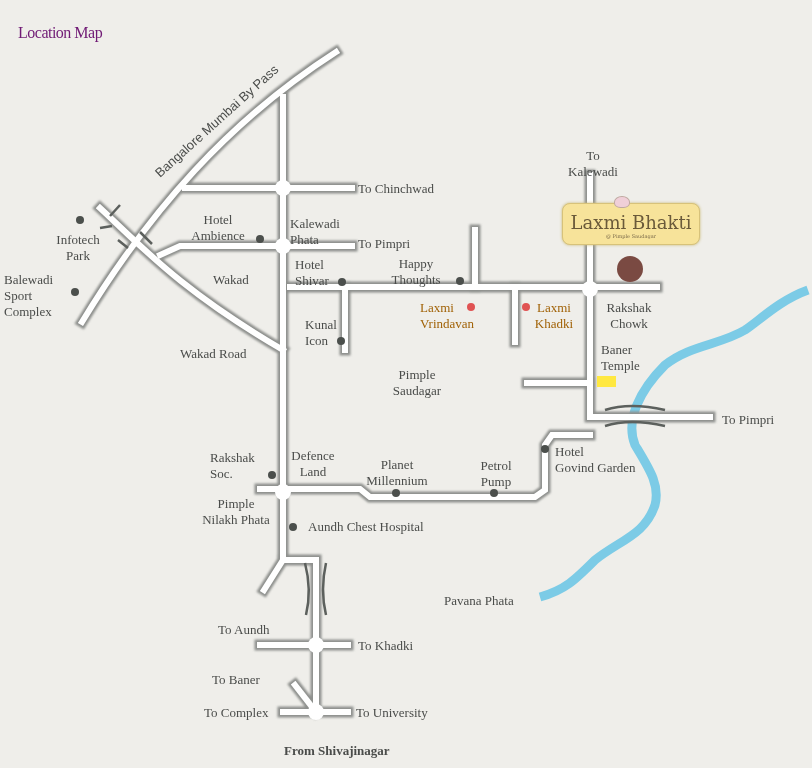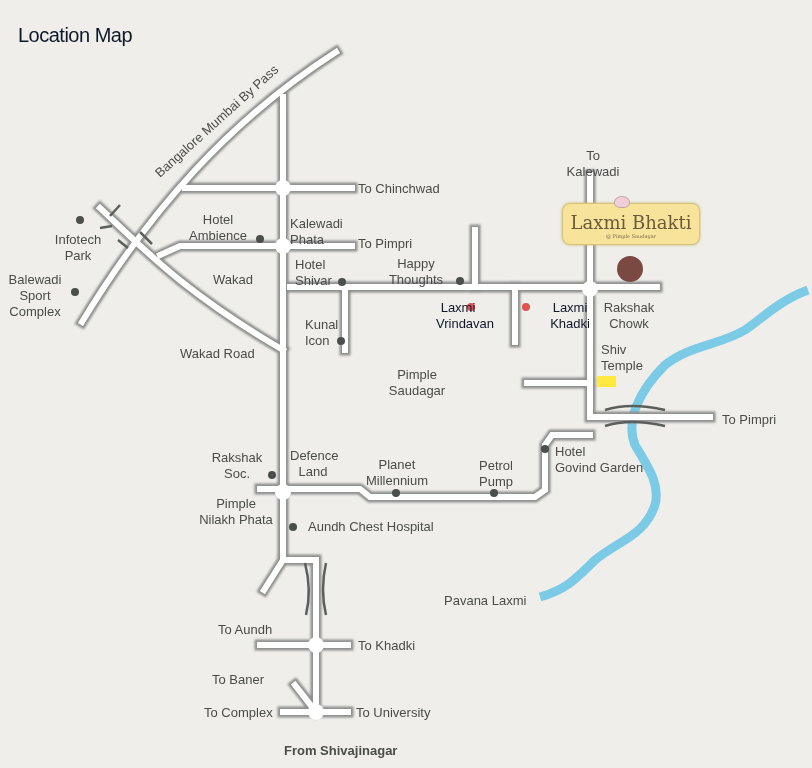"Location Map" .title { color: #0f172a -> #701a75; font-family: Liberation Sans, sans-serif -> Liberation Serif, serif; font-size: 20px -> 16px }
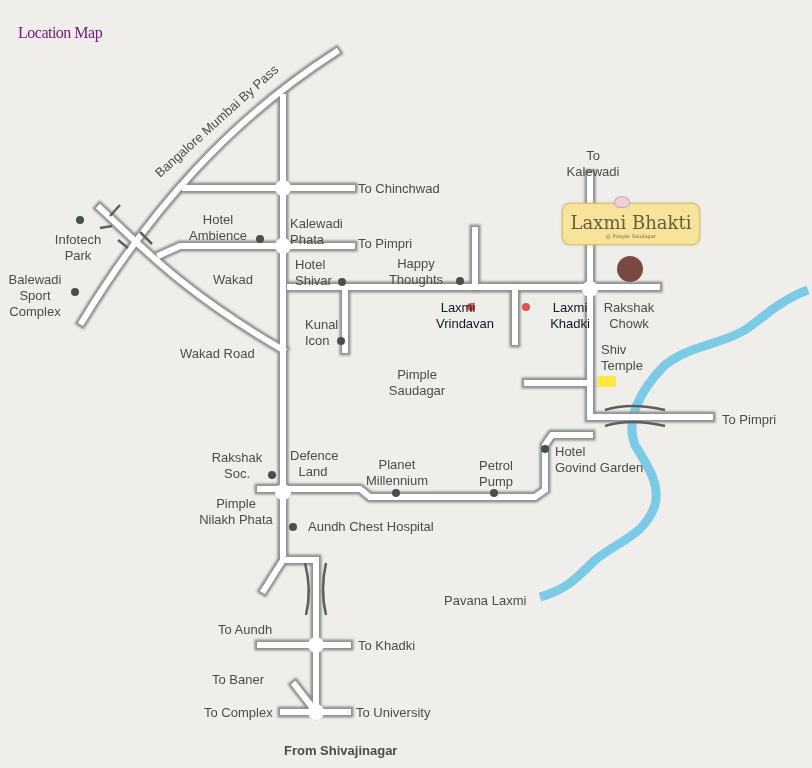"To" .lbl { font-family: none -> Liberation Serif, serif }
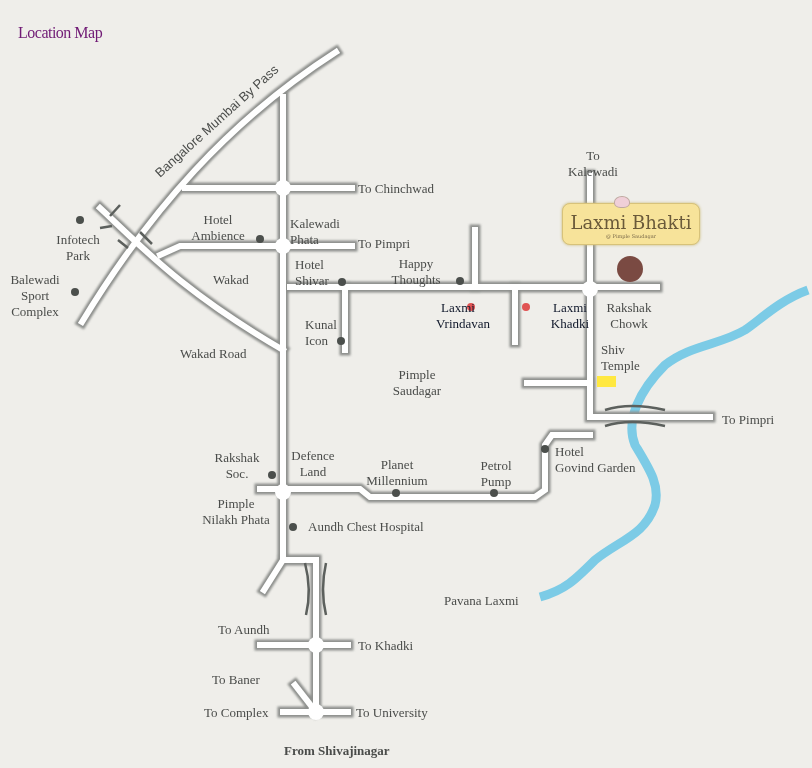"Balewadi" .lbl.r { text-align: center -> left }
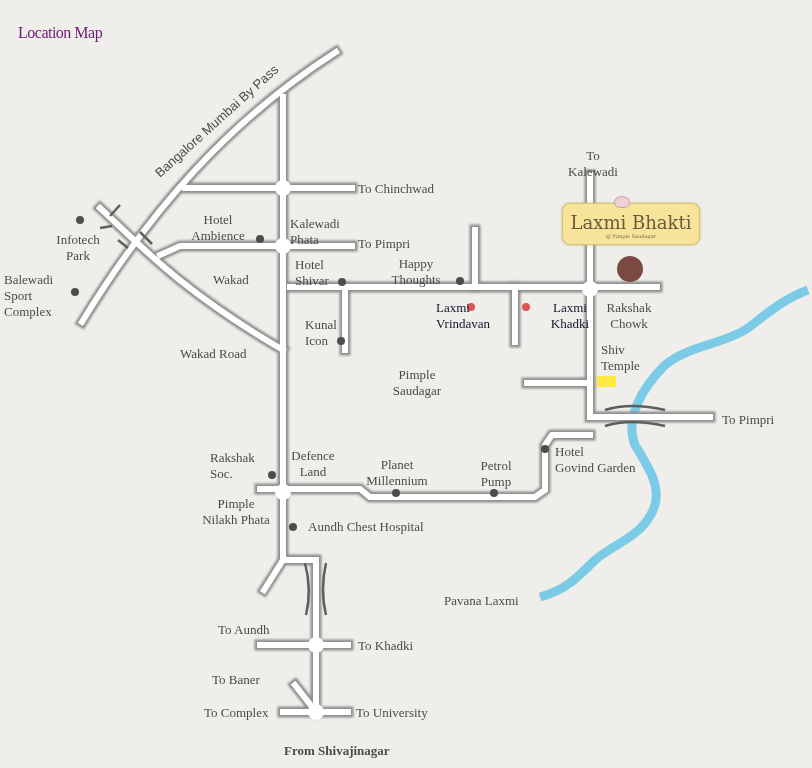"Laxmi" .lbl.red { color: #0f172a -> #a16207; margin-left: 16px -> none }
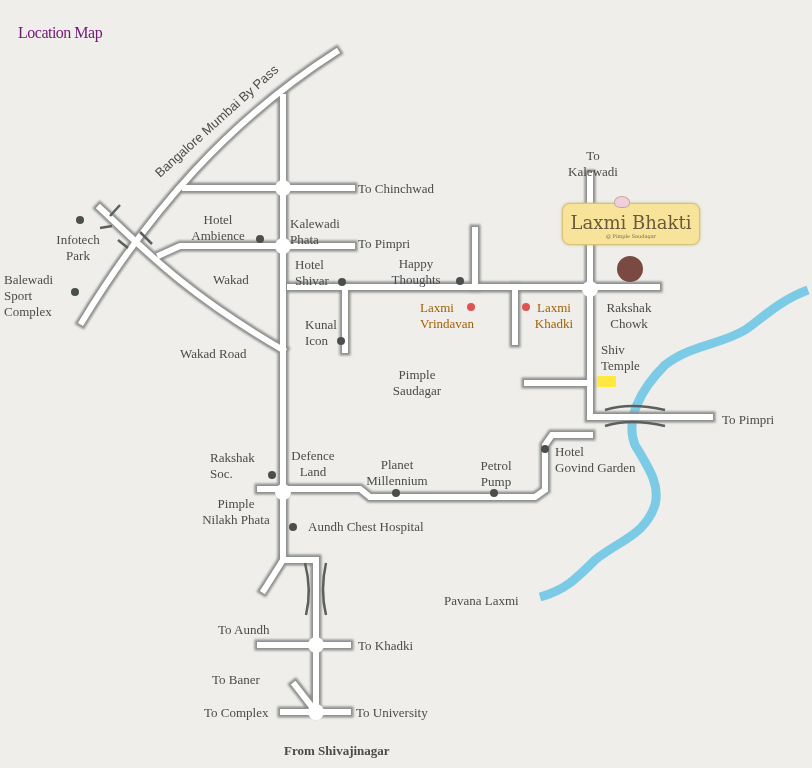"Shiv" div { text: Shiv -> Baner }
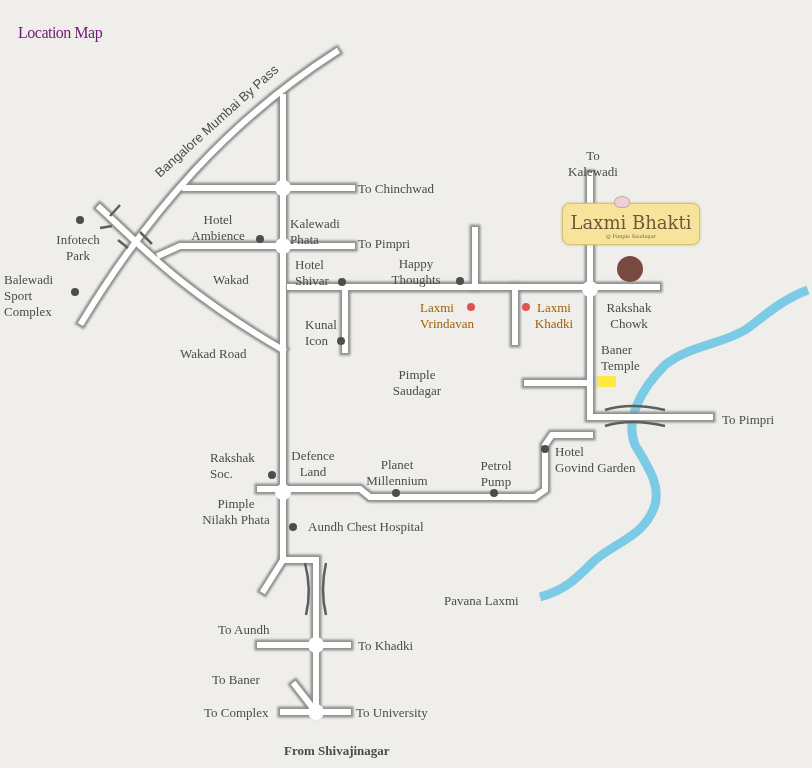"Pavana Laxmi" div.lbl { text: Laxmi -> Phata }
